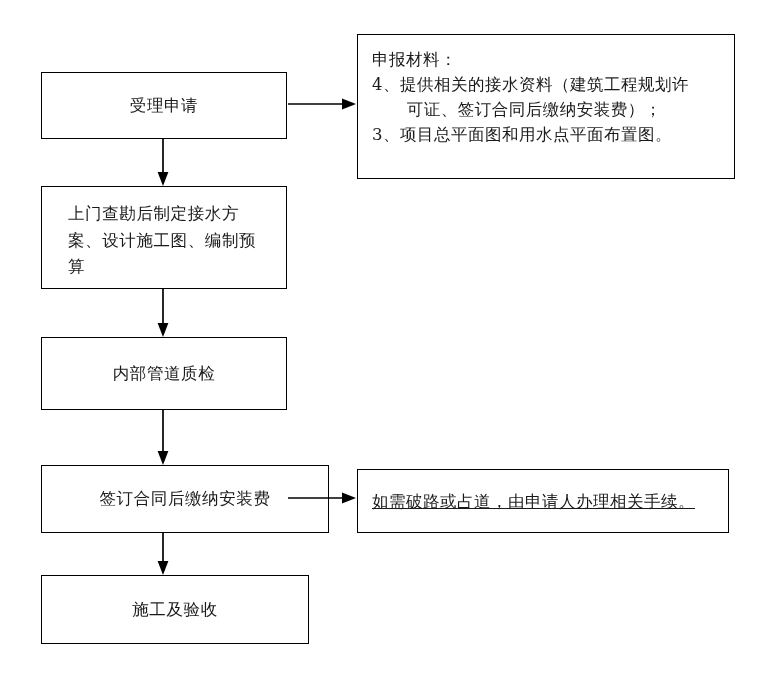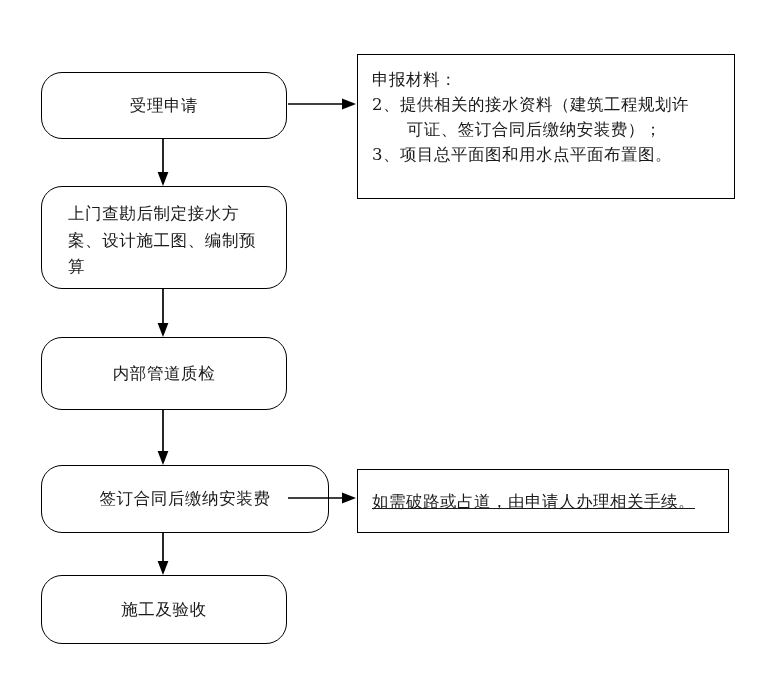"申报材料：" div.node { margin-top: 20px -> none }
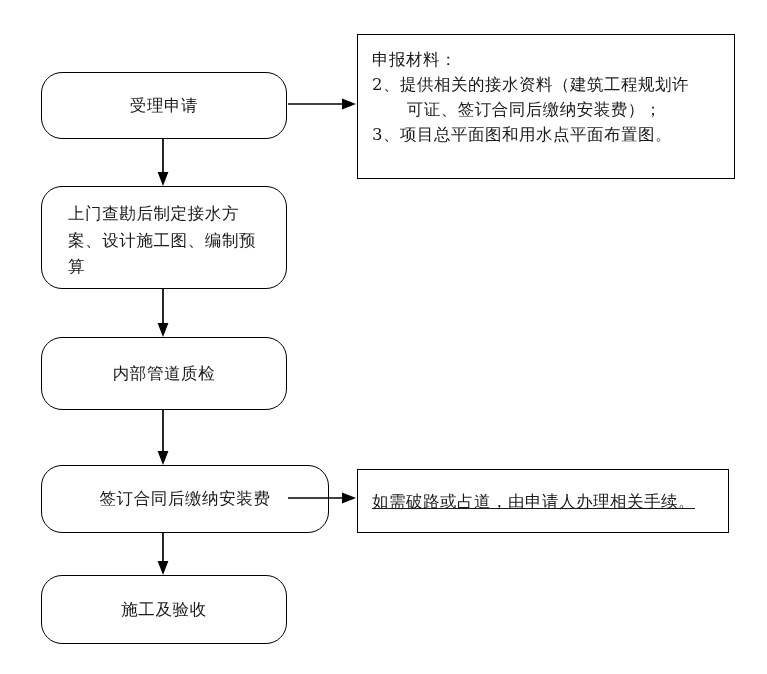"2、提供相关的接水资料（建筑工程规划许" div.line { text: 2 -> 4 }
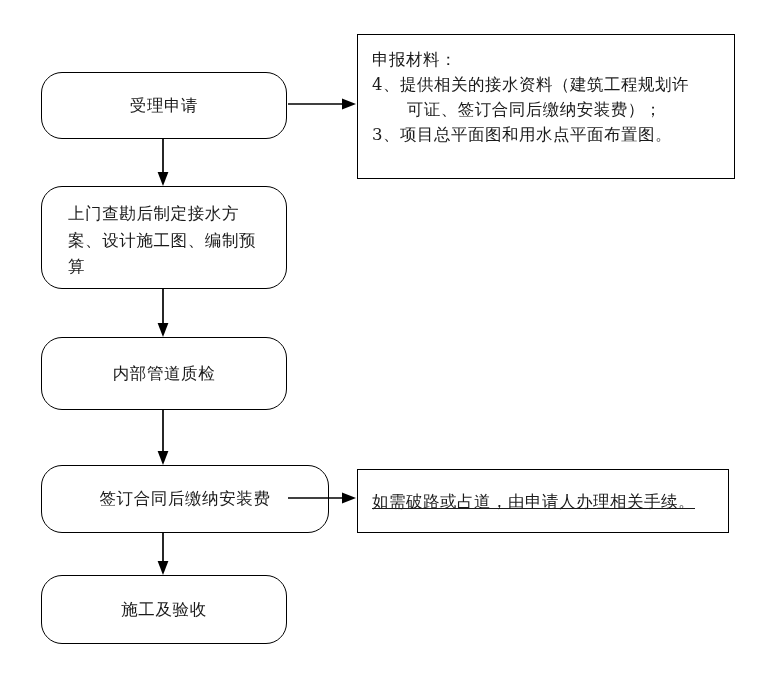"受理申请" .proc { border-radius: 21px -> none }
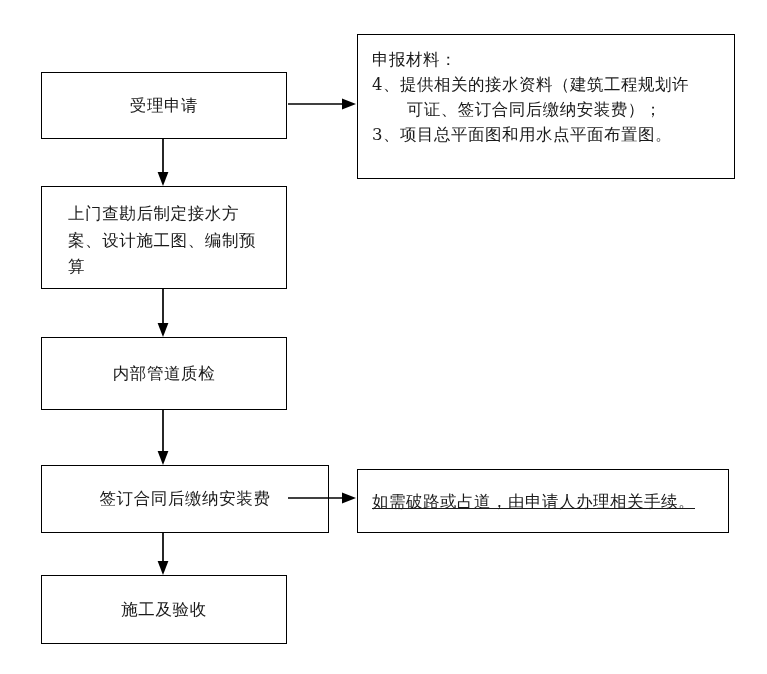"施工及验收" div.node { width: 246px -> 268px }
